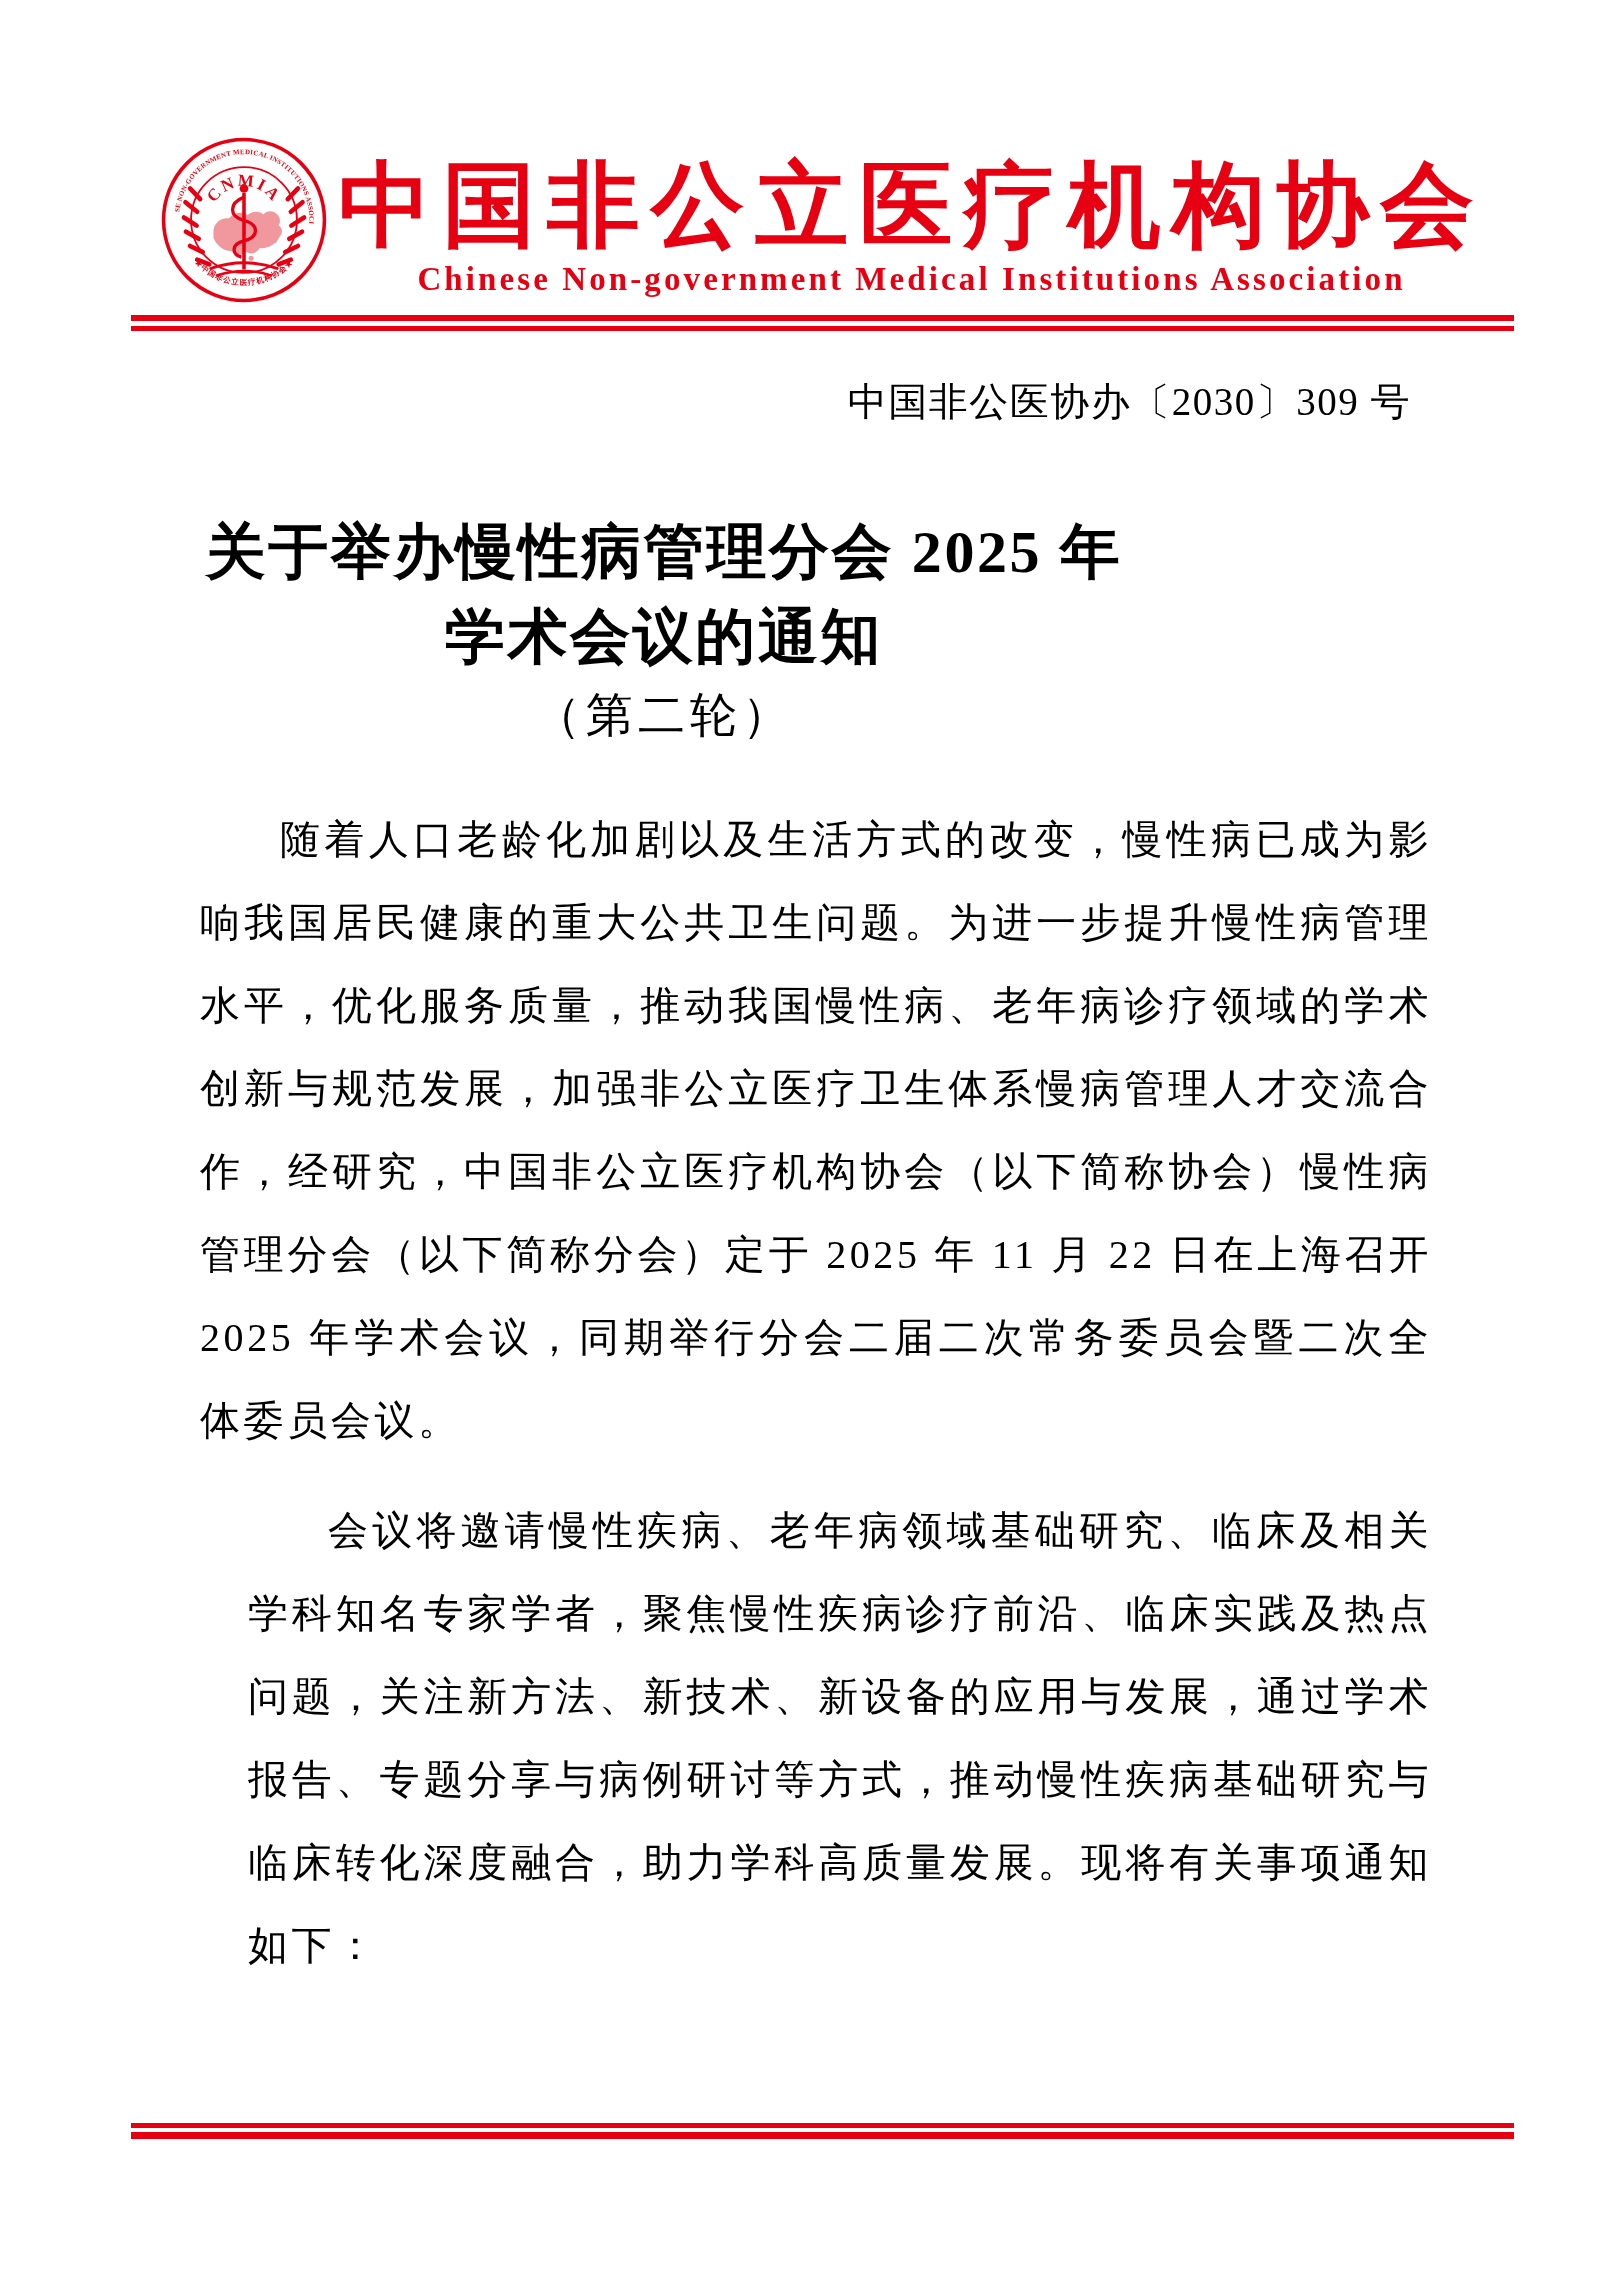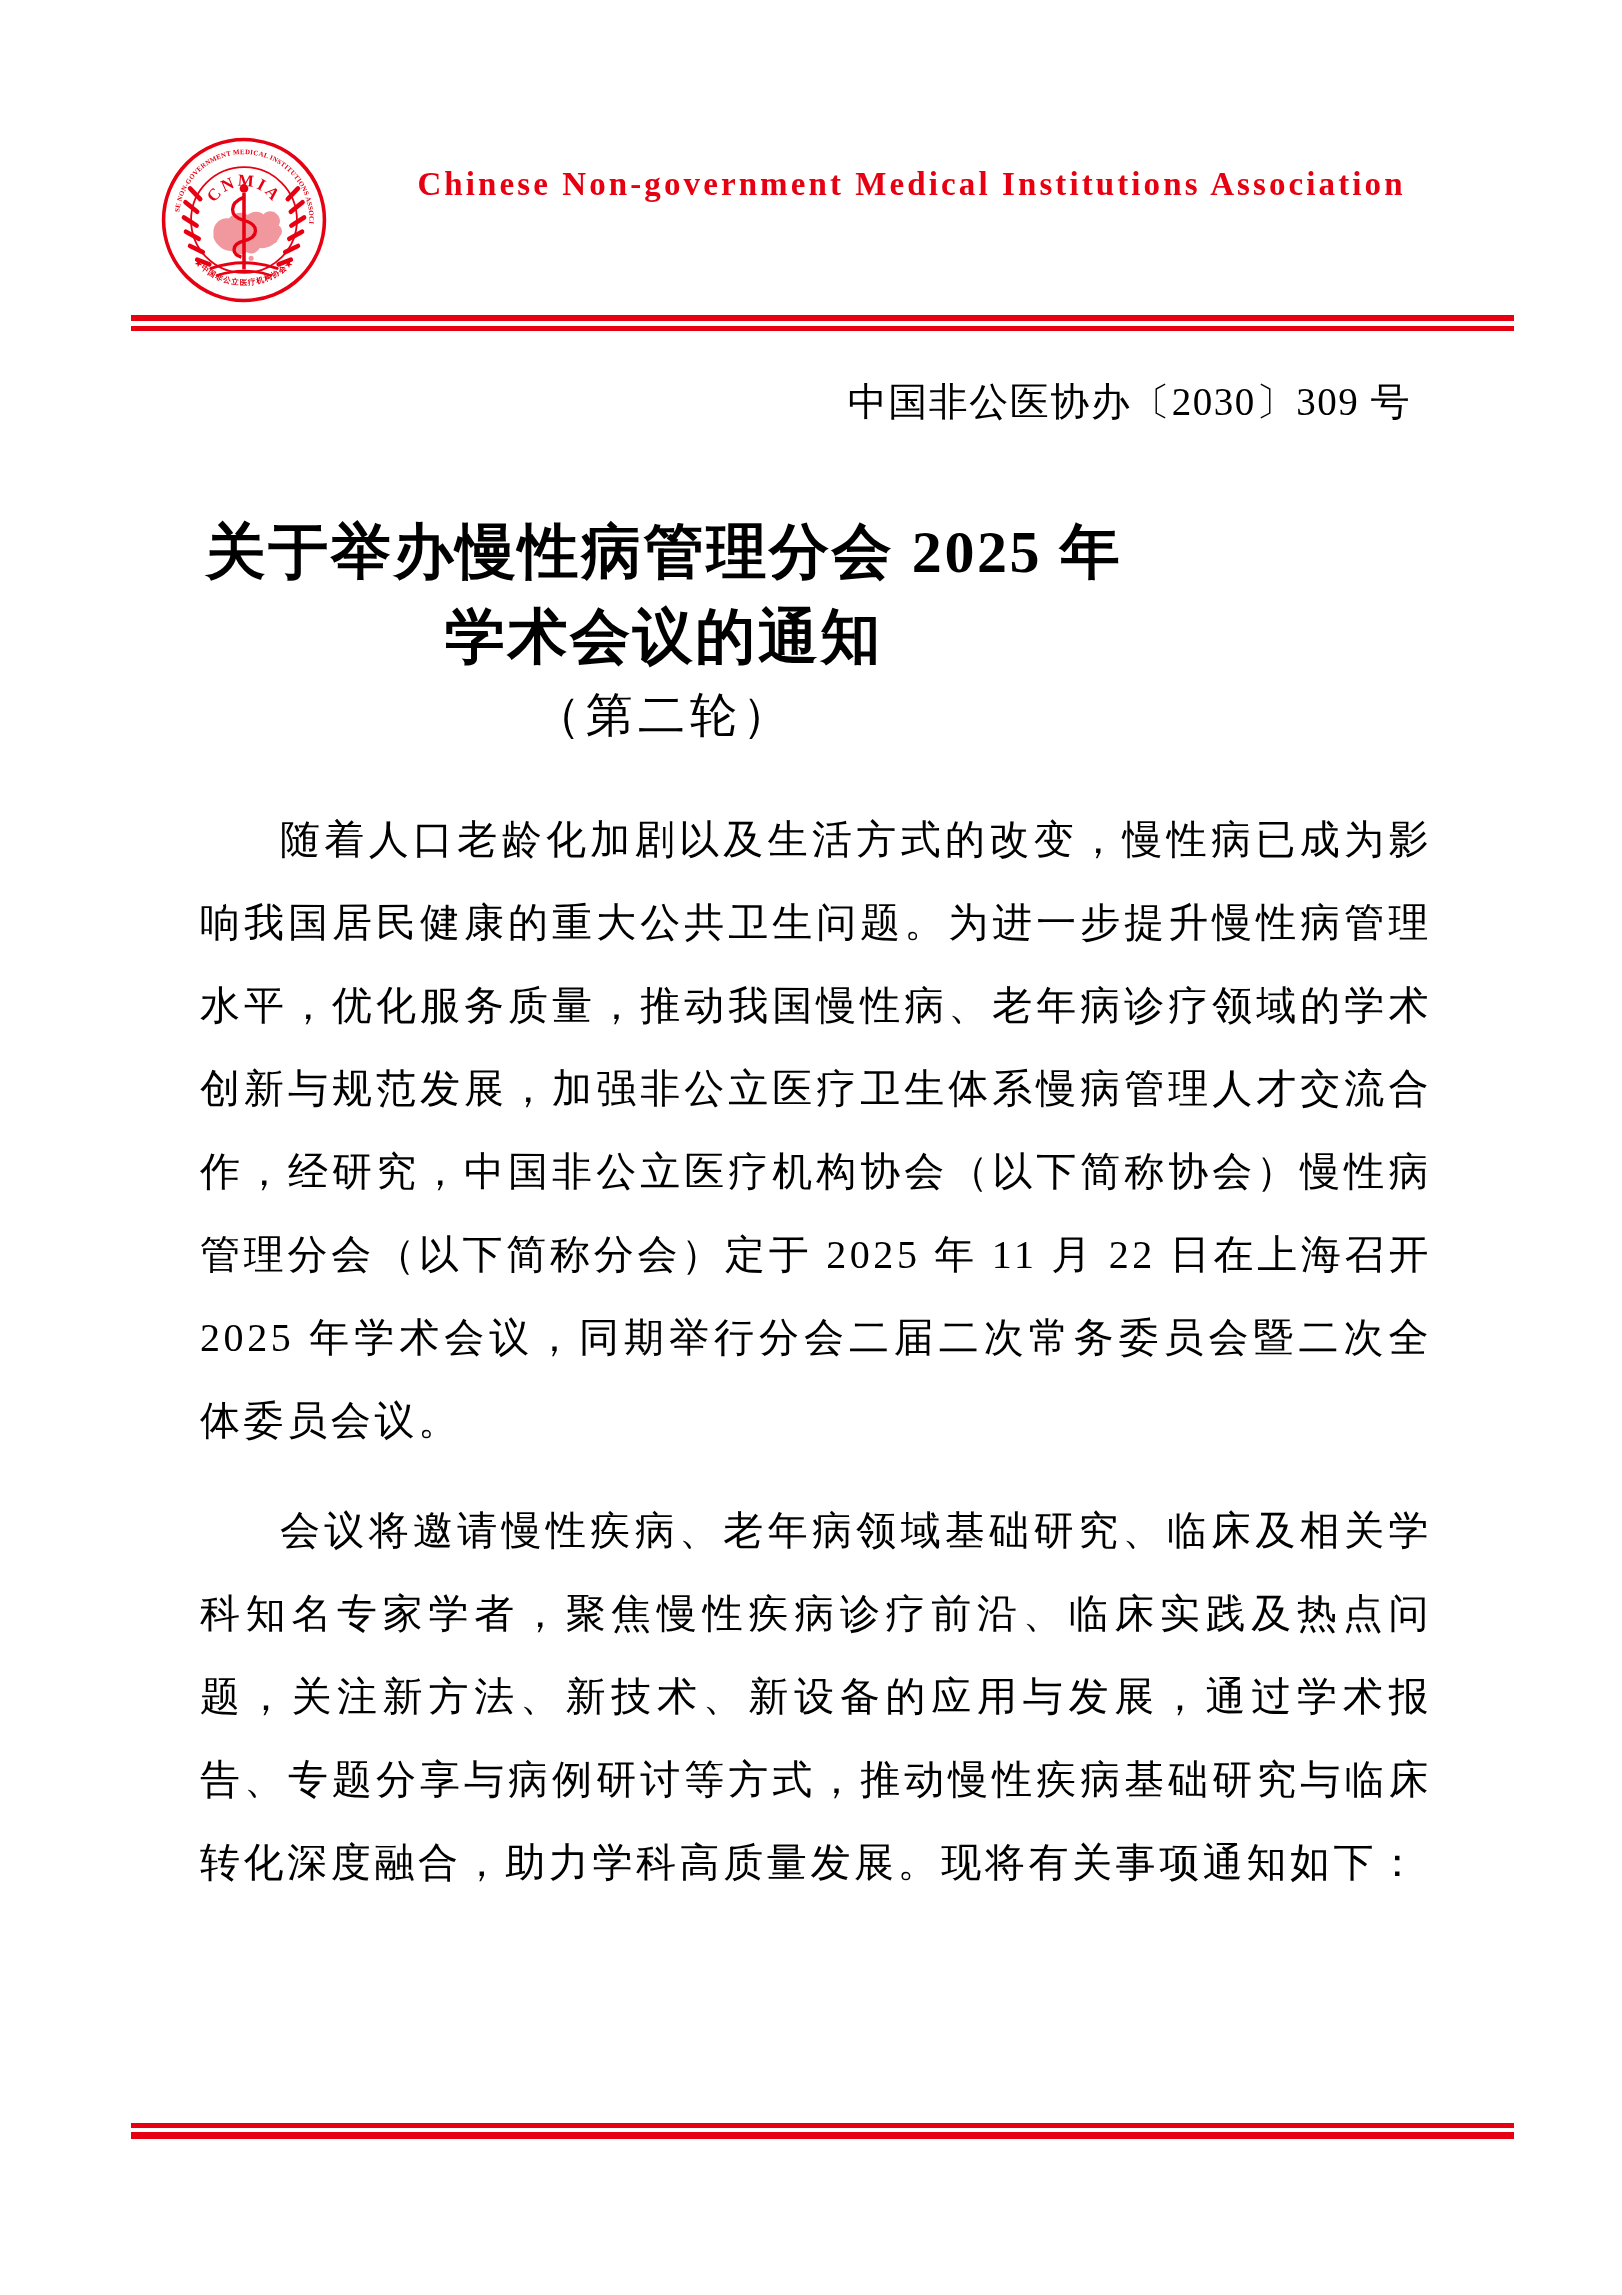"中国非公立医疗机构协会" div.org-zh { html: none -> <div>中国非公立医疗机构协会</div> }
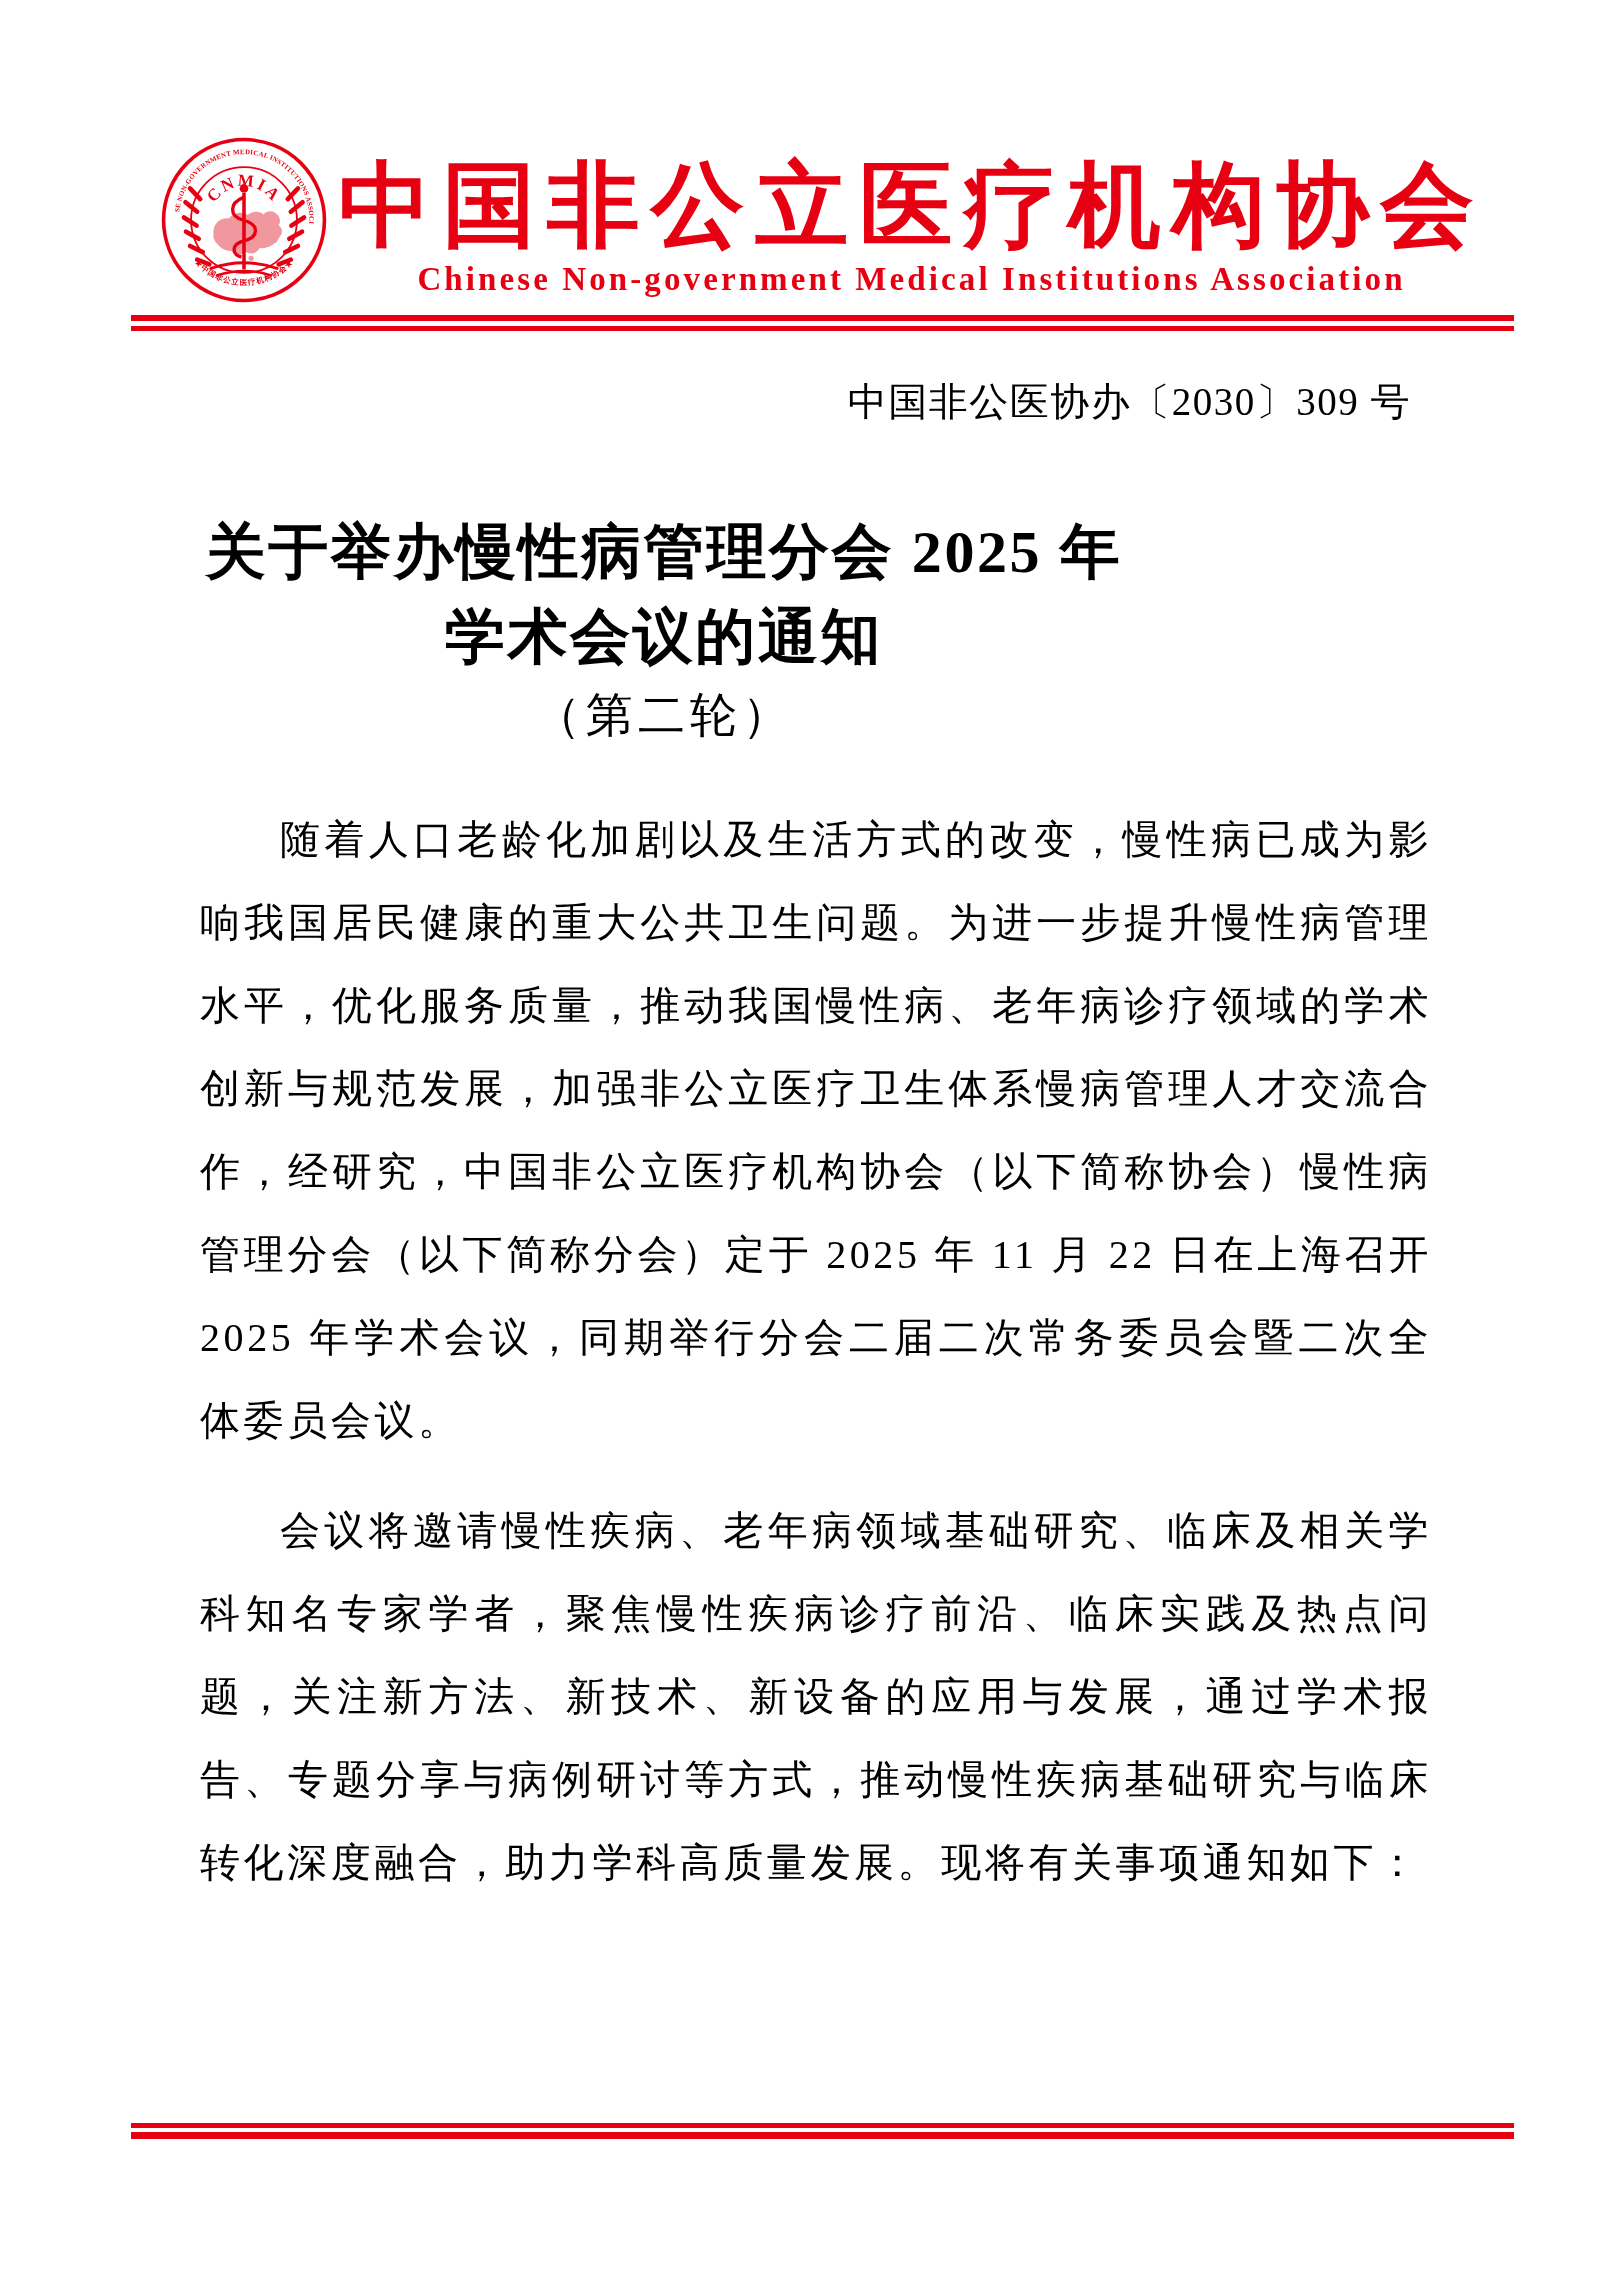"会议将邀请慢性疾病、老年病领域基础研究、临床及相关学科知名专家学者，聚焦慢性疾病" .body-text .para-2 { margin-left: none -> 48px }
